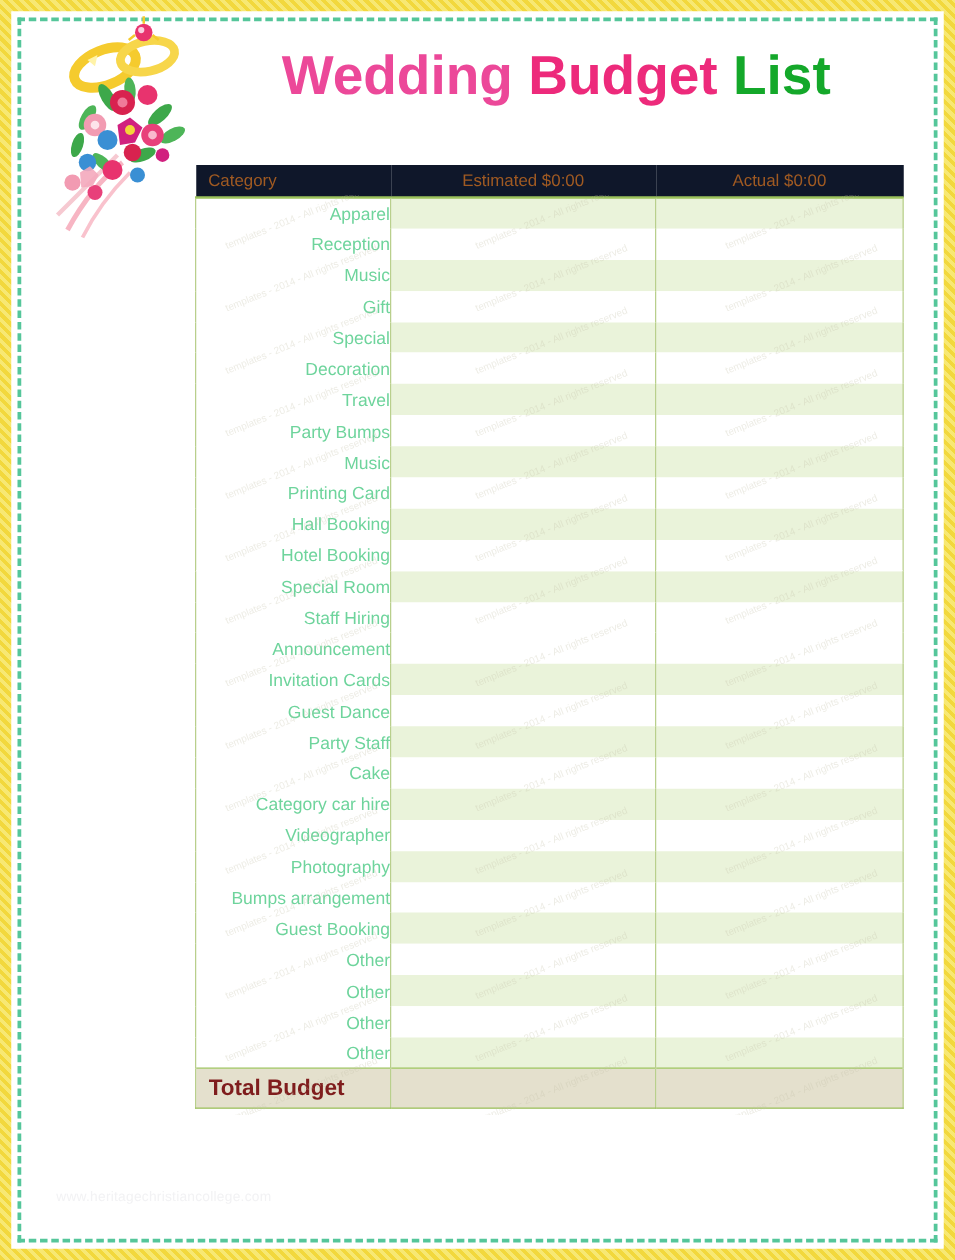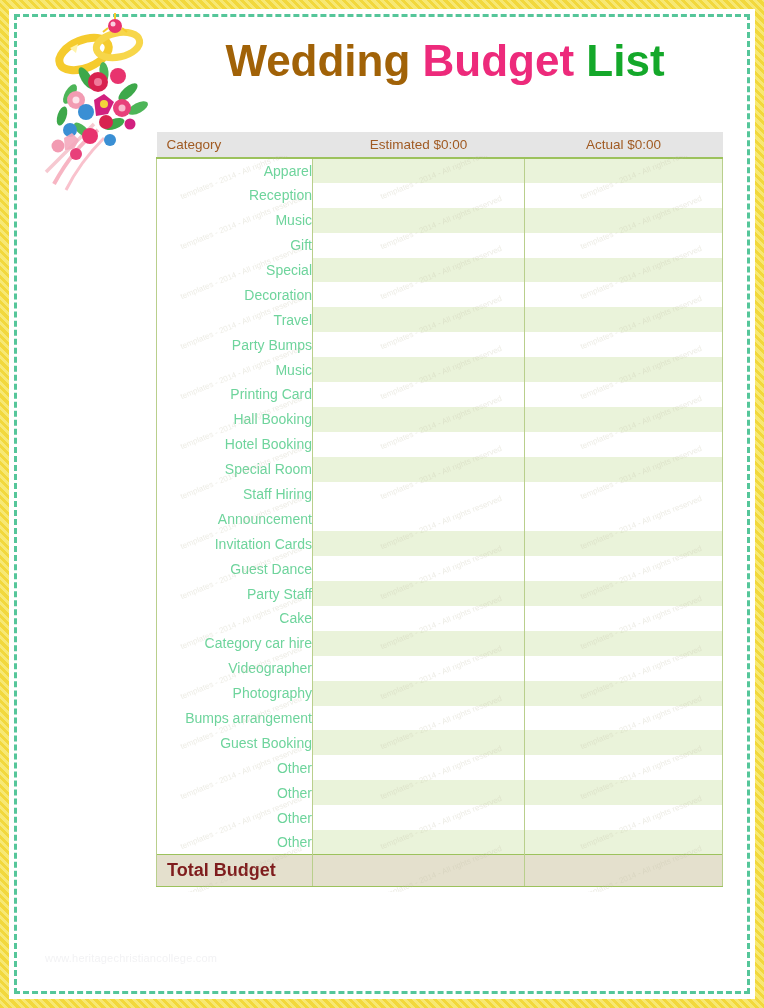"Wedding" .t-wedding { color: #a16207 -> #ec4899 }
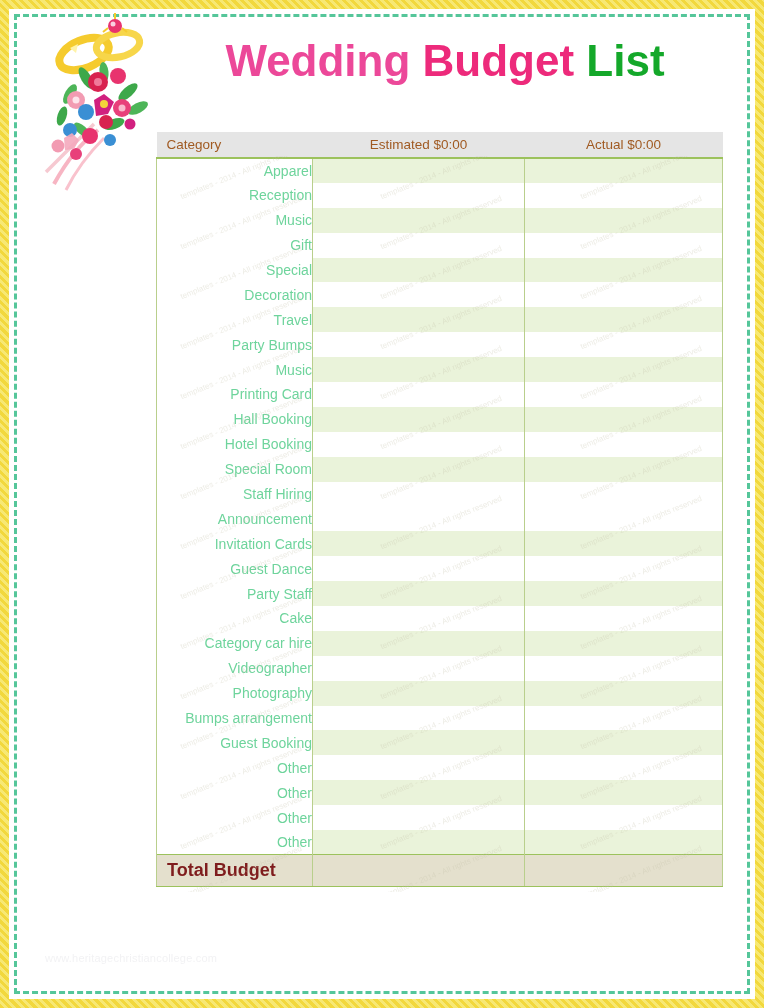"Category" thead tr { background: #e5e5e5 -> #0f172a }
